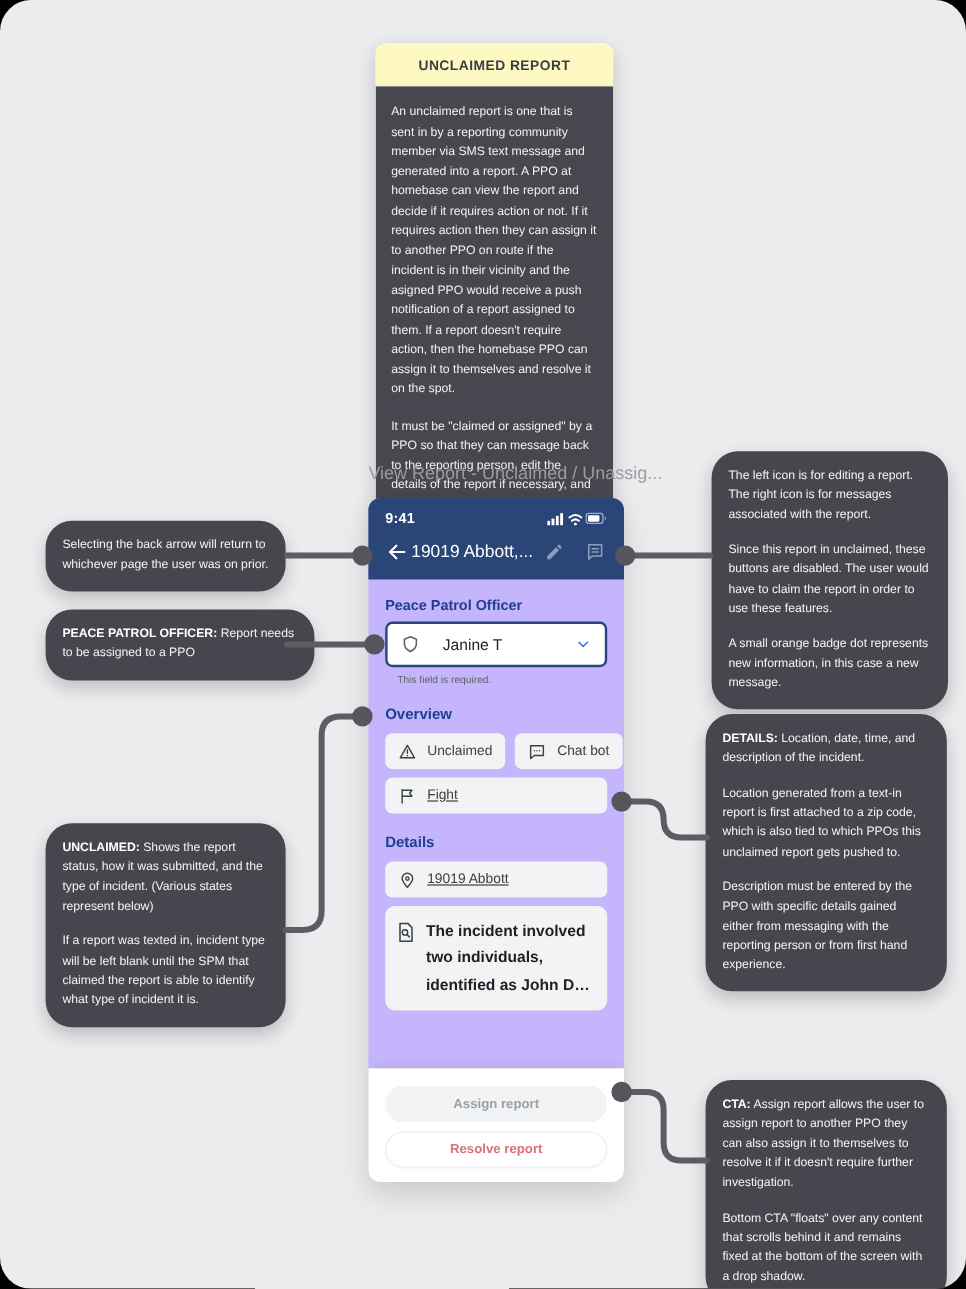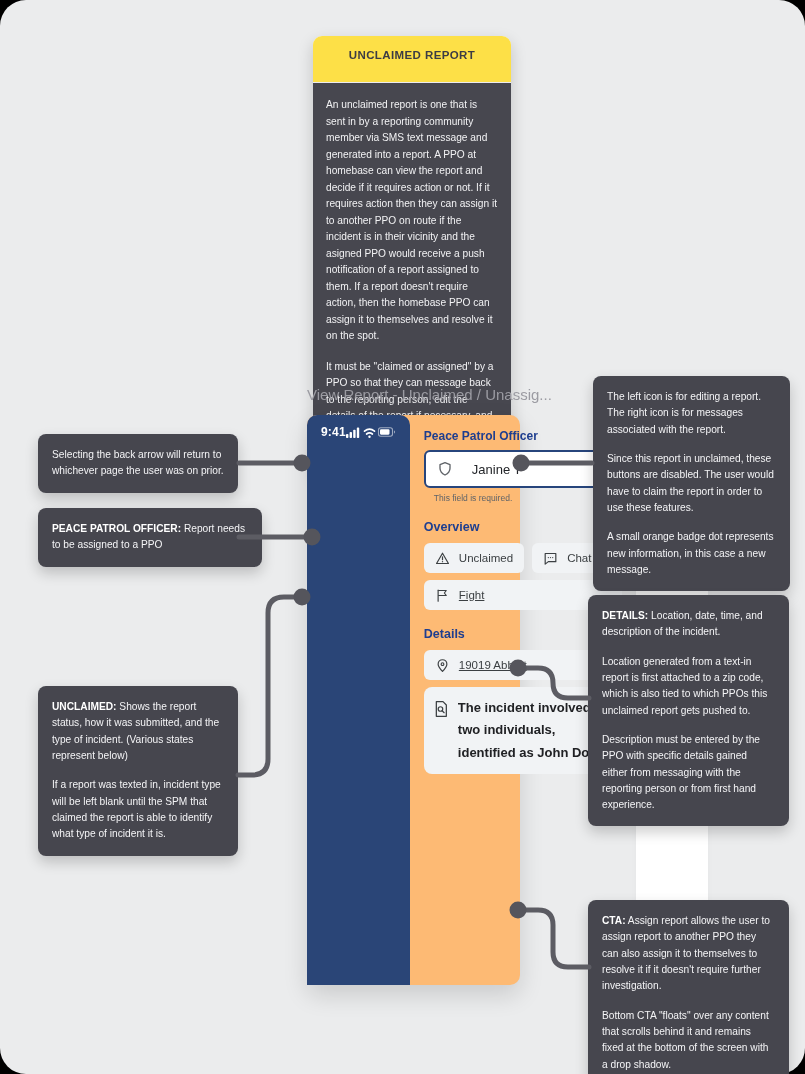"UNCLAIMED REPORT" .spec-card-header { background: #fde047 -> #fef9c3; padding: 9px 10px 19px -> 9px 10px 8px }
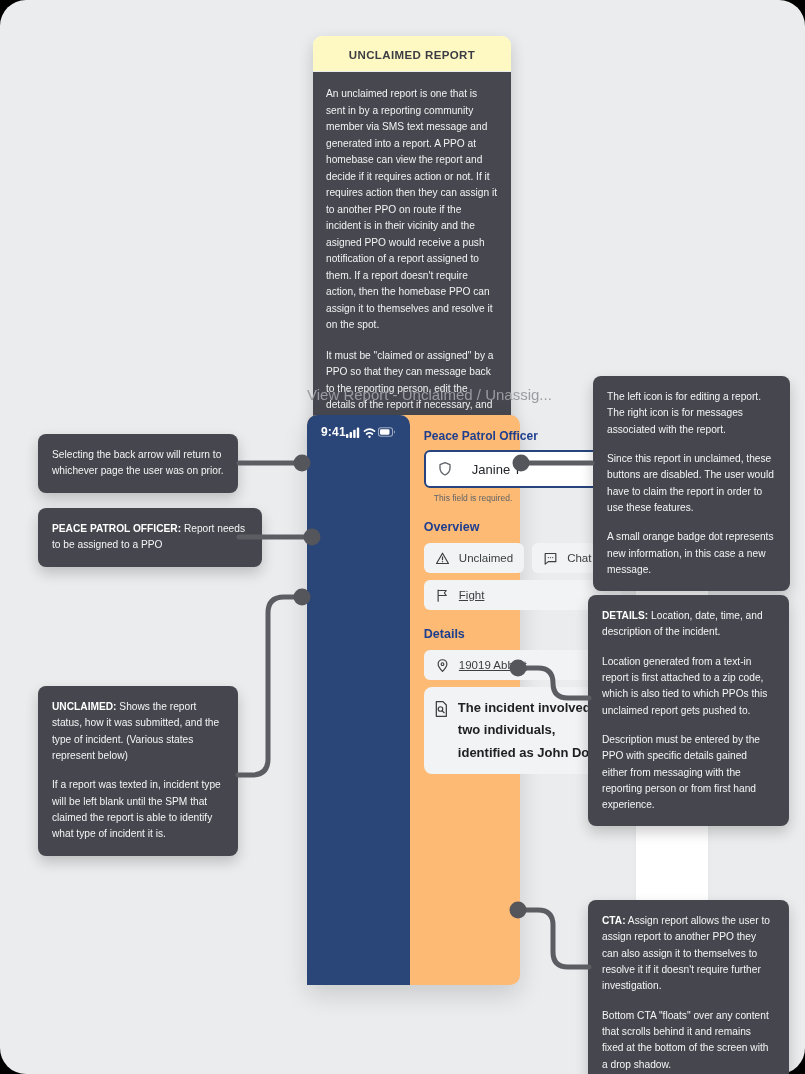"The left icon is for" .callout { border-radius: 8px -> 22px }
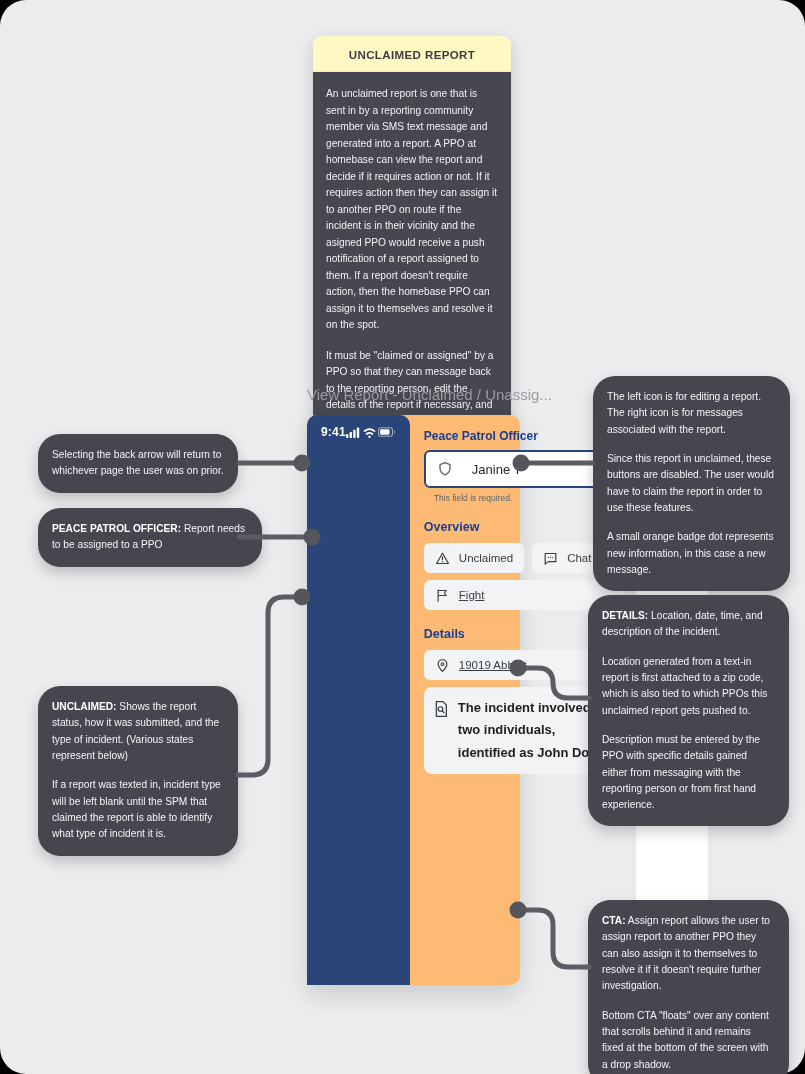"9:41" .phone { background: #fdba74 -> #c4b5fd; flex-direction: row -> column }
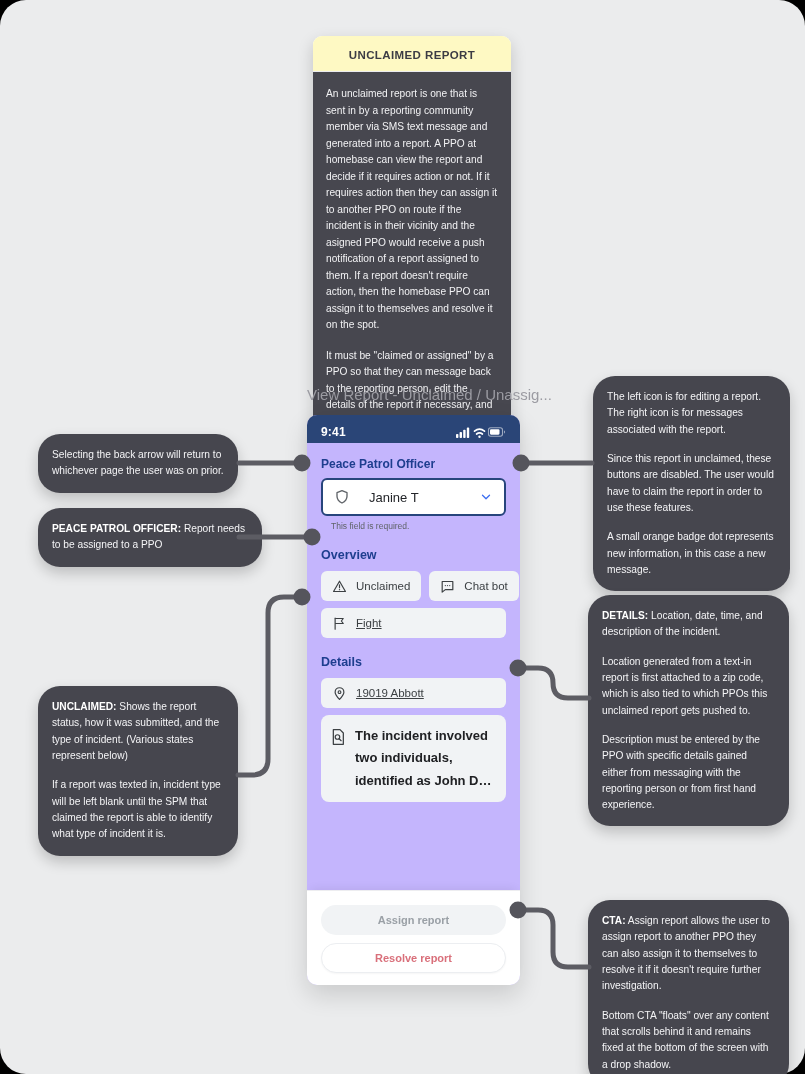"19019 Abbott,..." div.nav-bar { html: none -> <div> <div> <svg> <path></path> </svg> </div> <div>19019 Abbott,...</div> <div> <div> <svg> <path></path> </svg> </div> <div> <svg> <path></path> <path></path> </svg> </div> </div> </div> }
